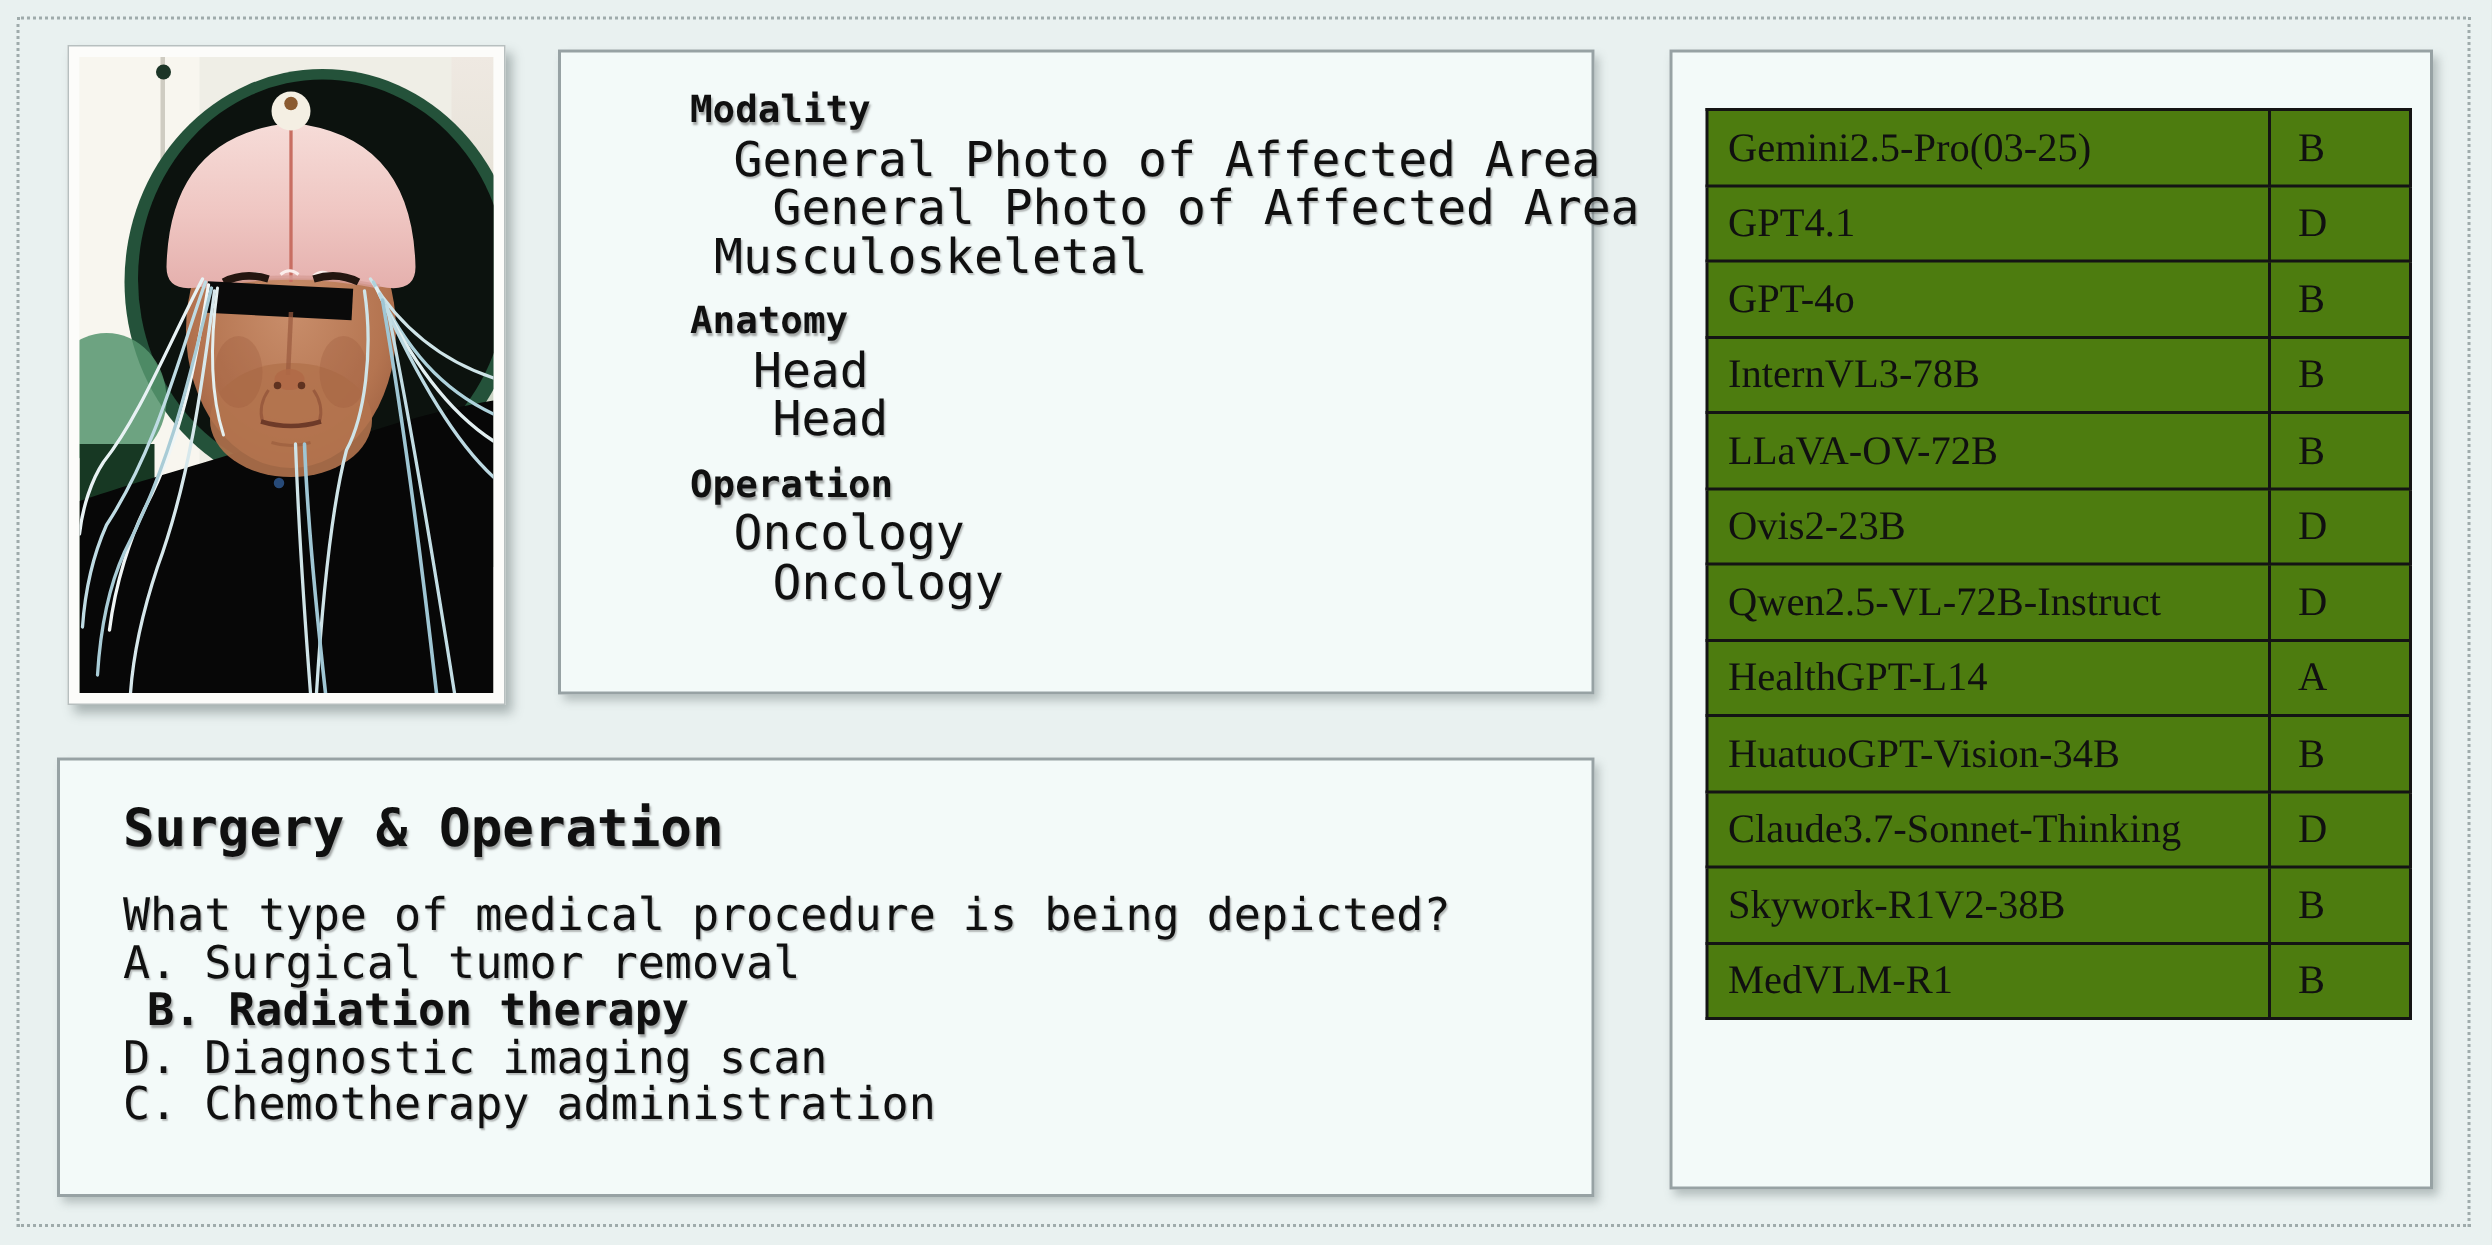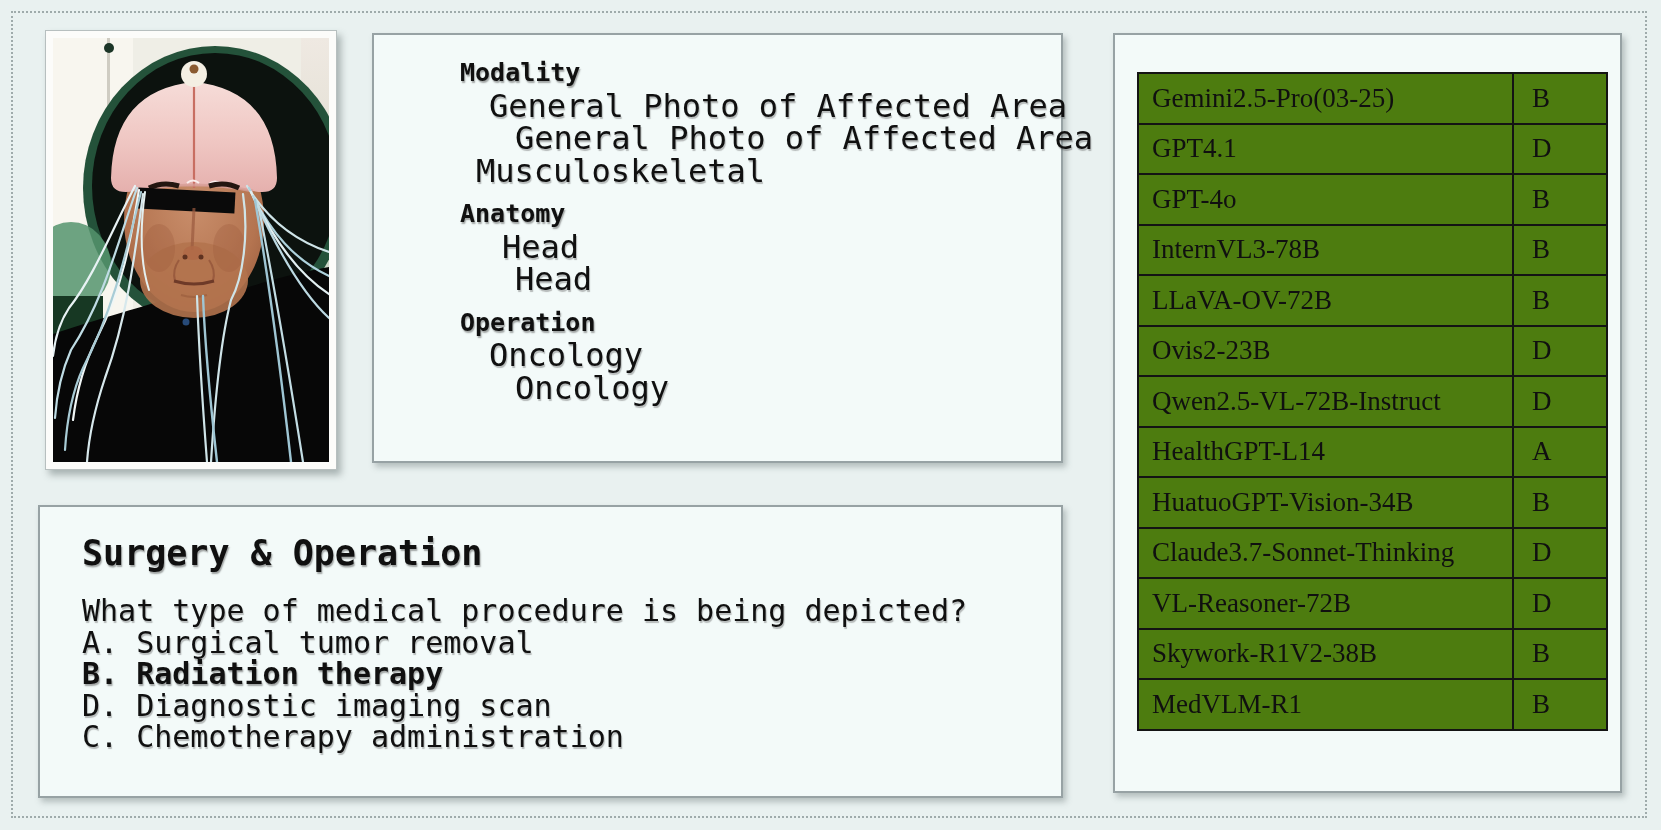"VL-Reasoner-72B" tr { html: <tr> <td>VL-Reasoner-72B</td> <td>D</td> </tr> -> none }
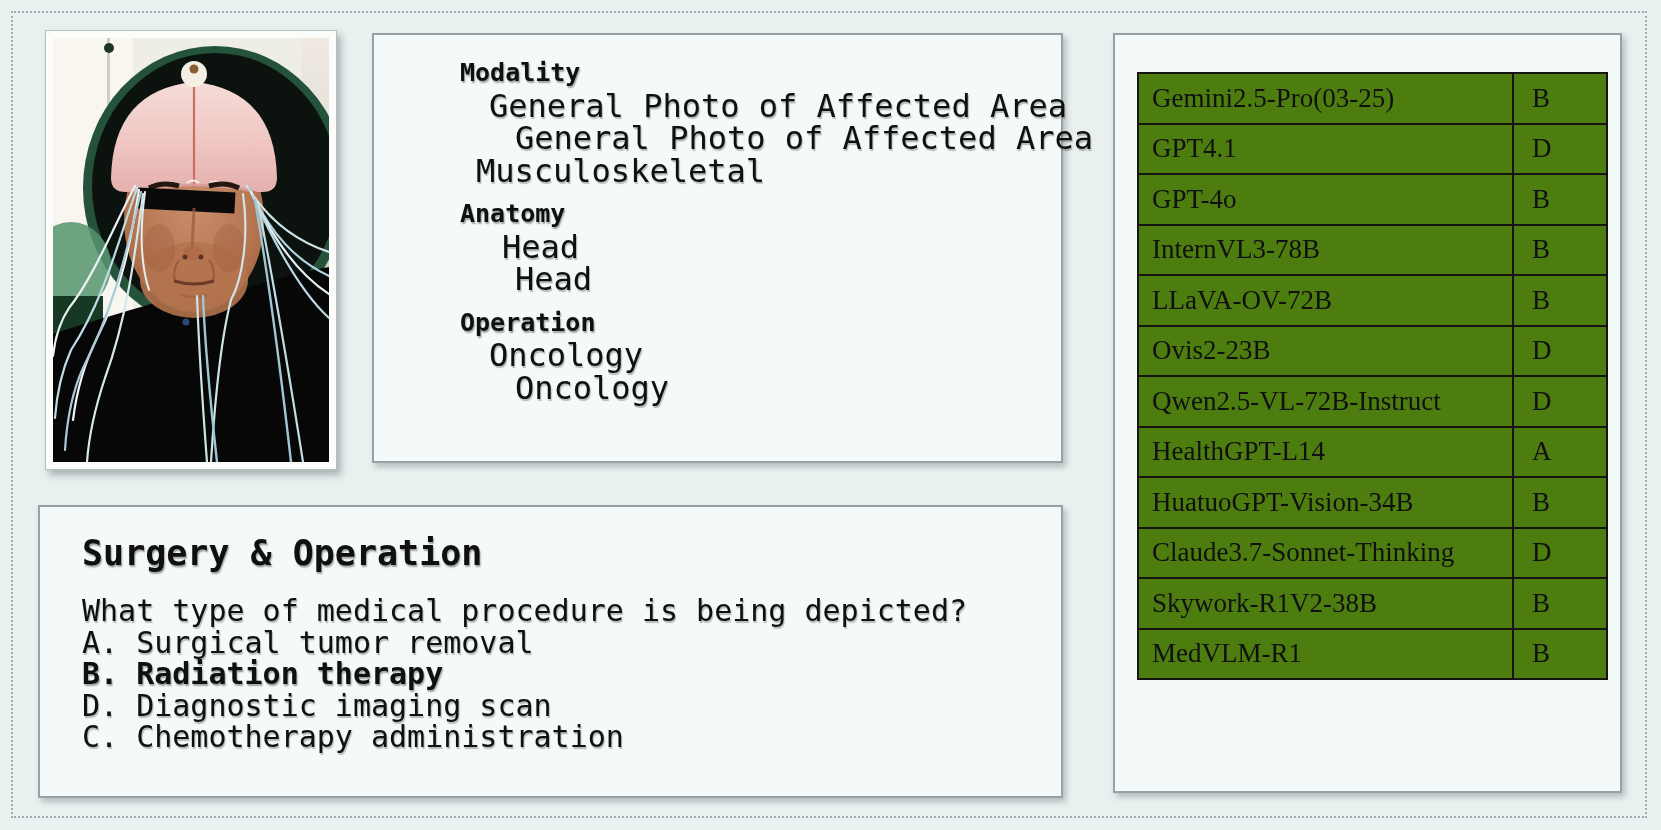"B. Radiation therapy" .q-line.bold { margin-left: none -> 16px }
